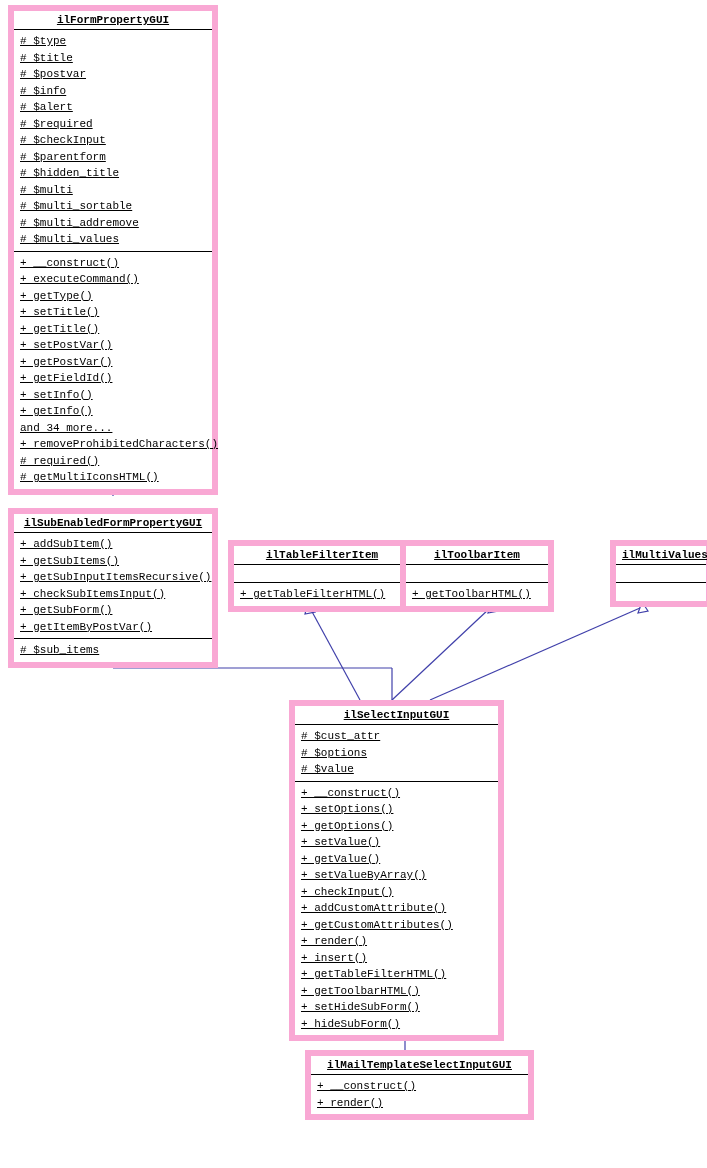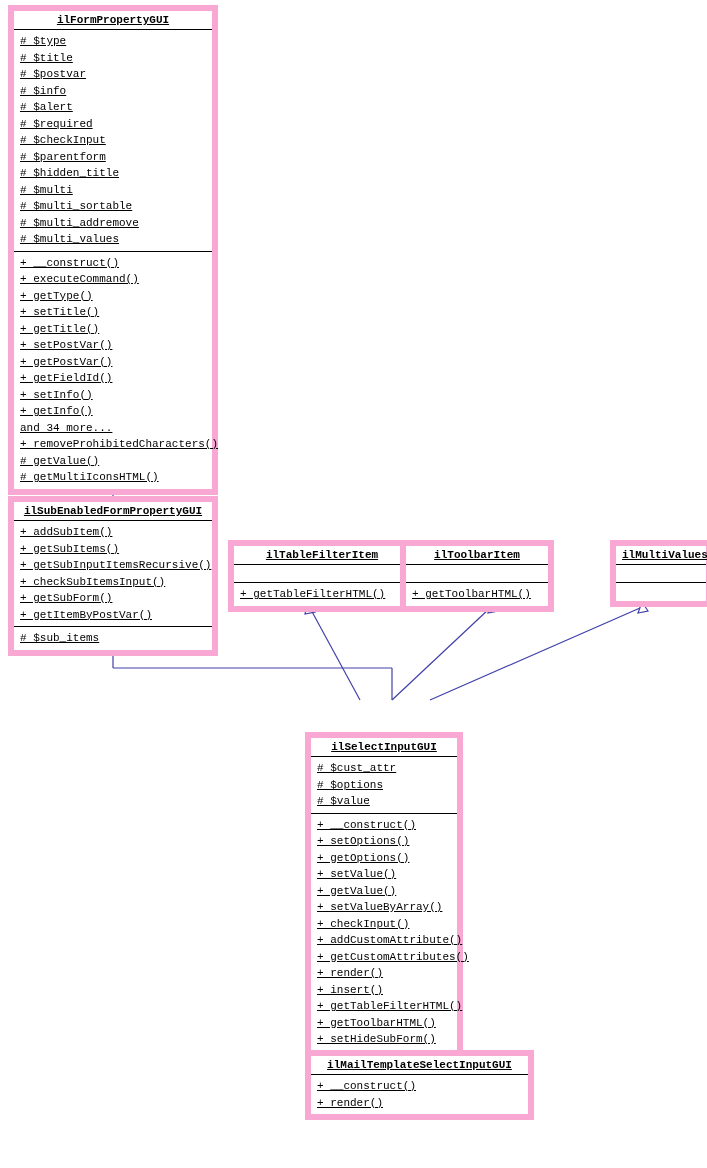"# getValue()" span.item { text: getValue -> required }
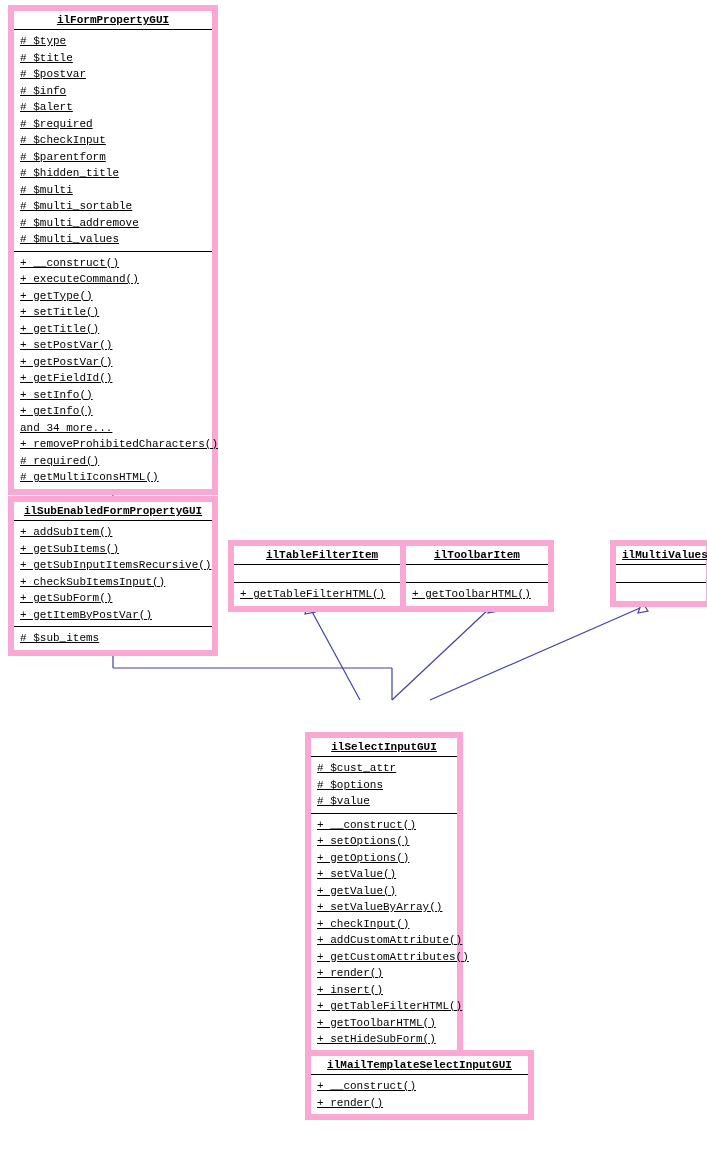"ilSubEnabledFormPropertyGUI" div.uml-box { top: 496px -> 508px }
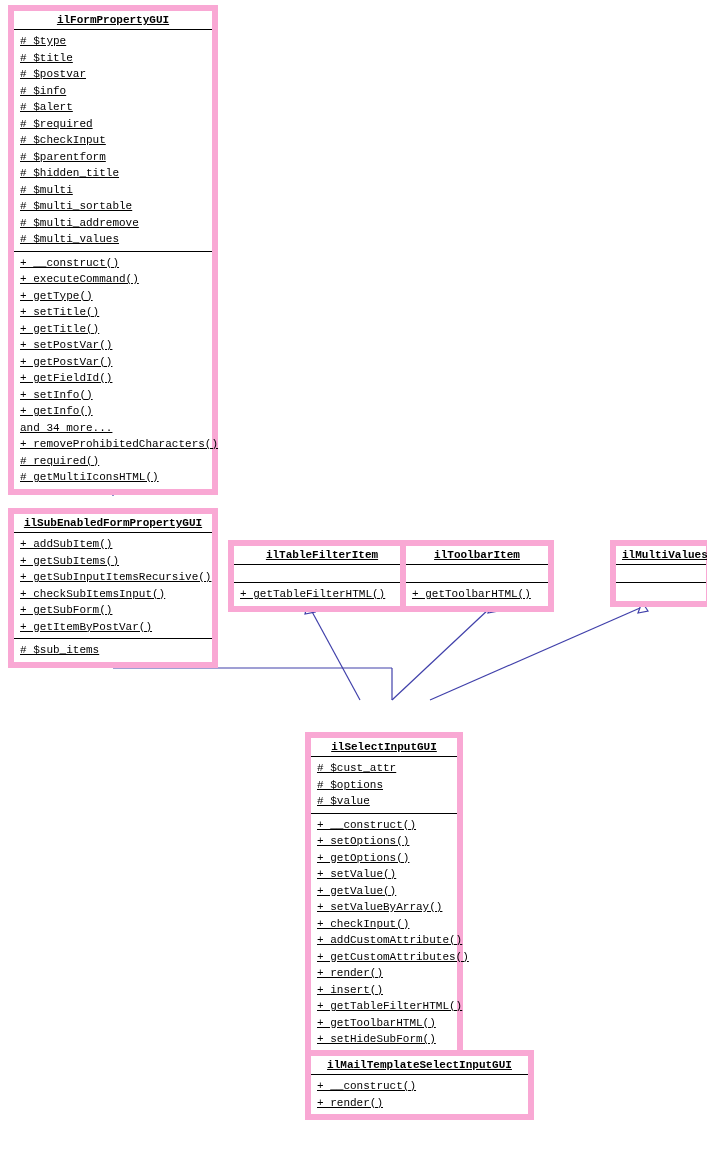"ilSelectInputGUI" div.uml-box { left: 305px -> 289px; margin-top: 32px -> none; width: 158px -> 215px }
